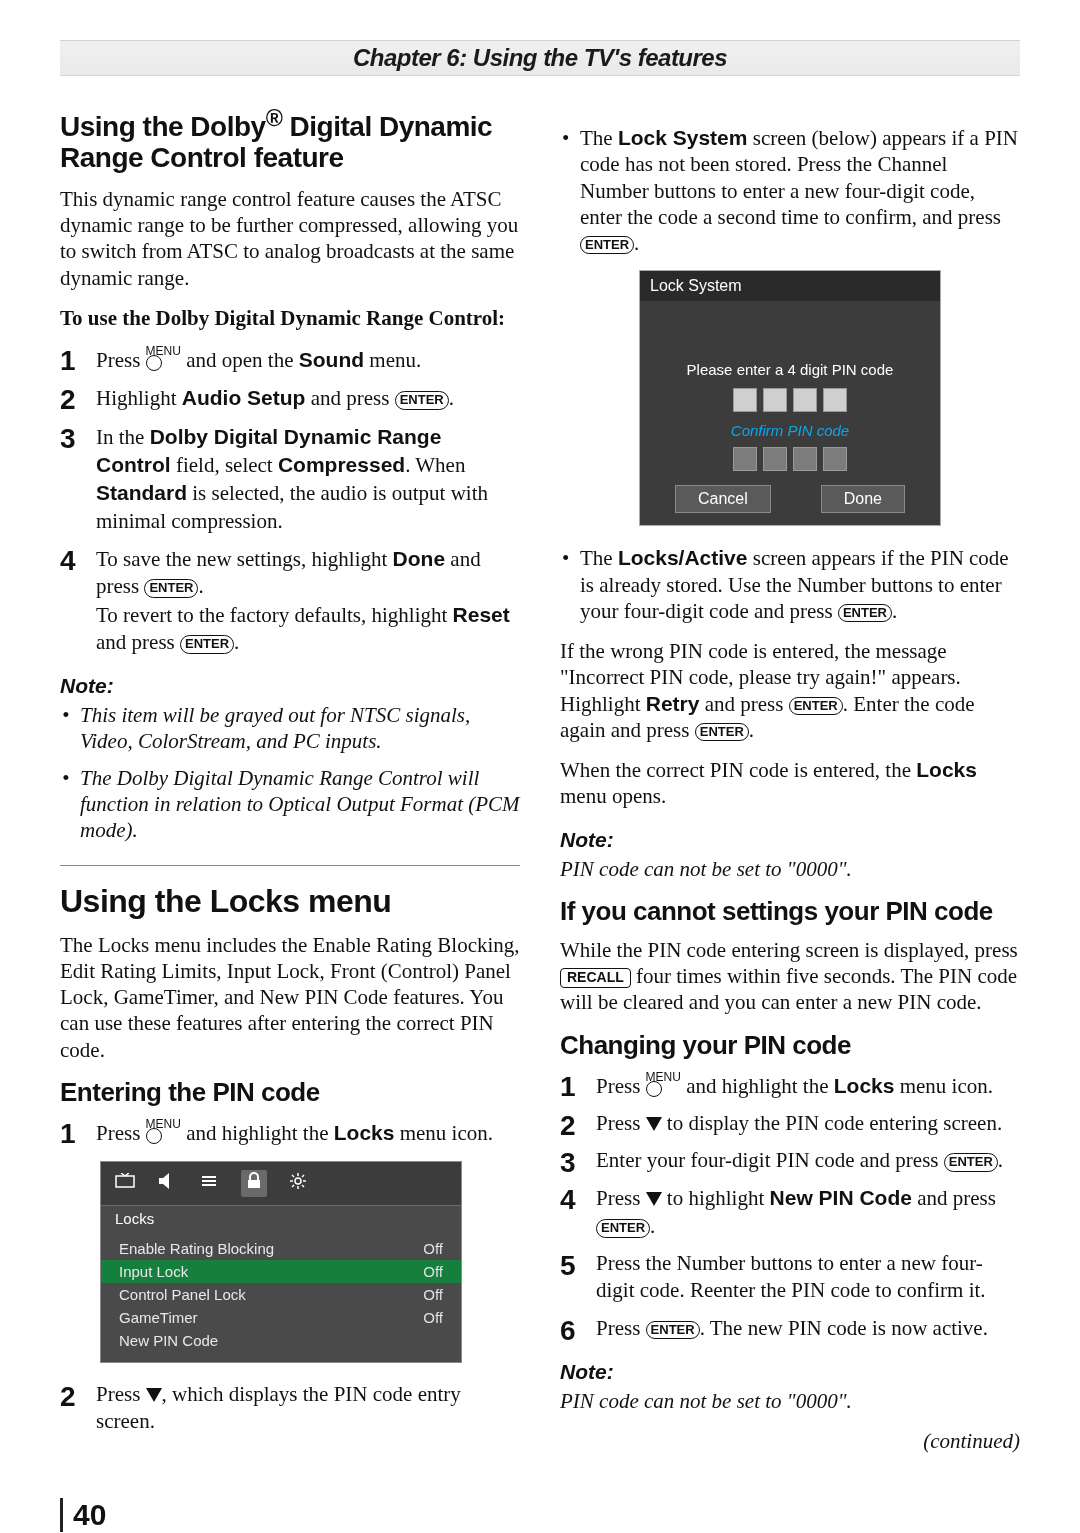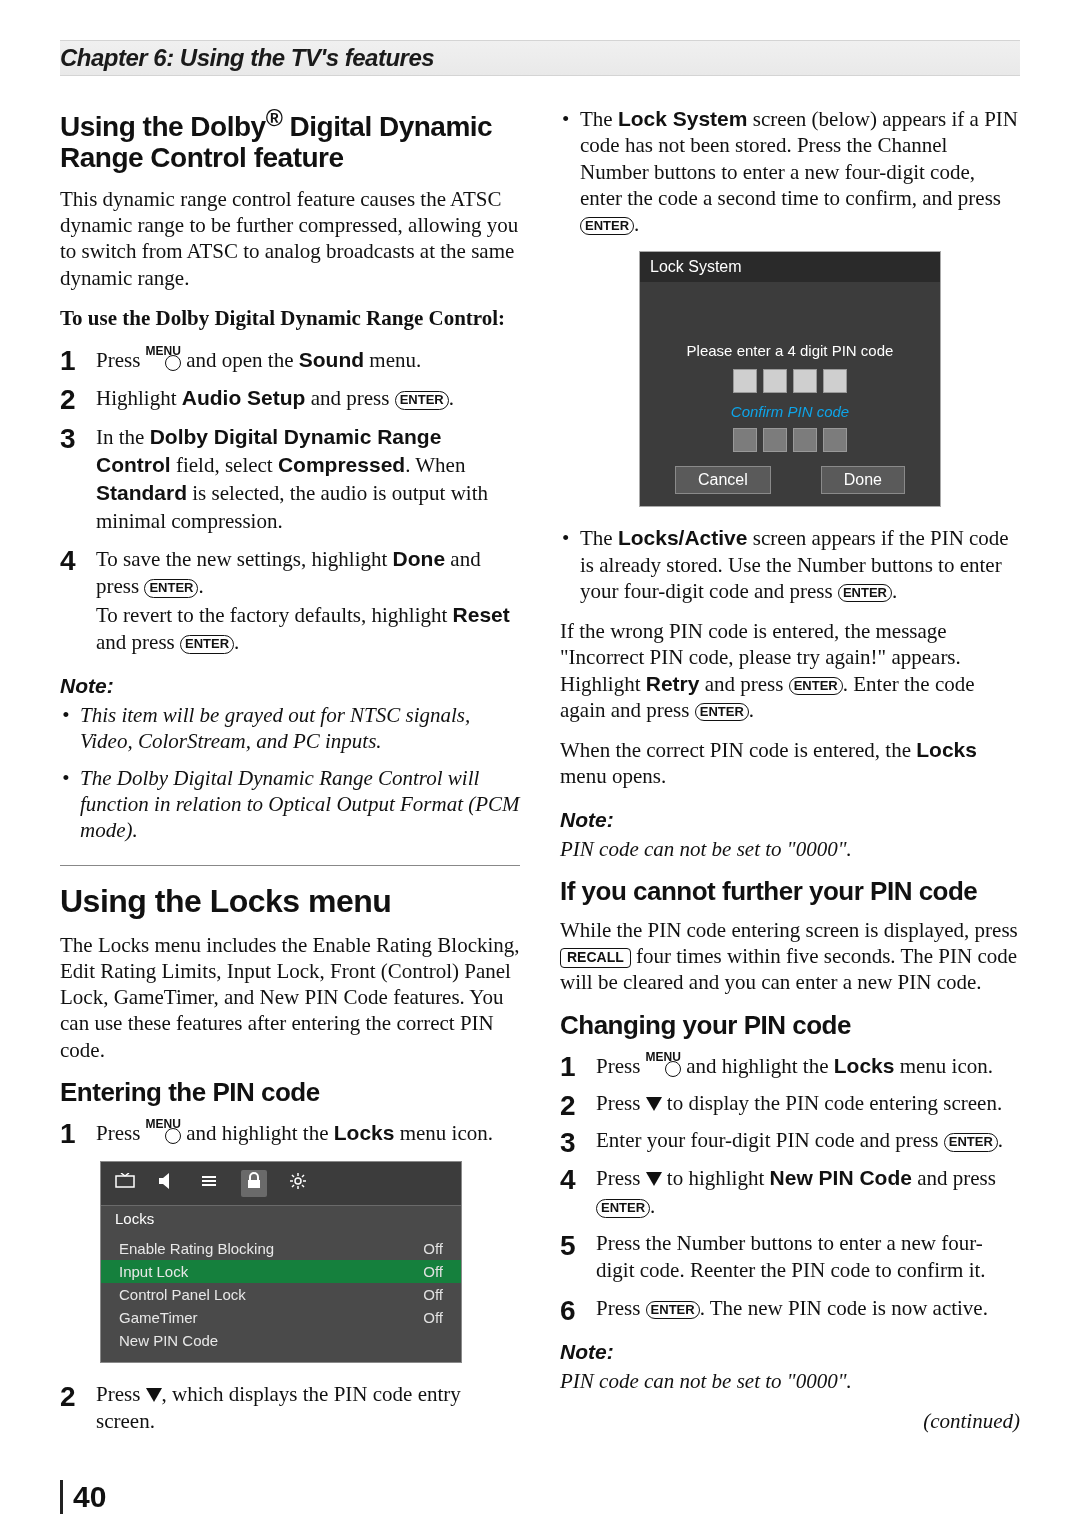"Chapter 6: Using the TV's" .chapter-band { text-align: none -> center }
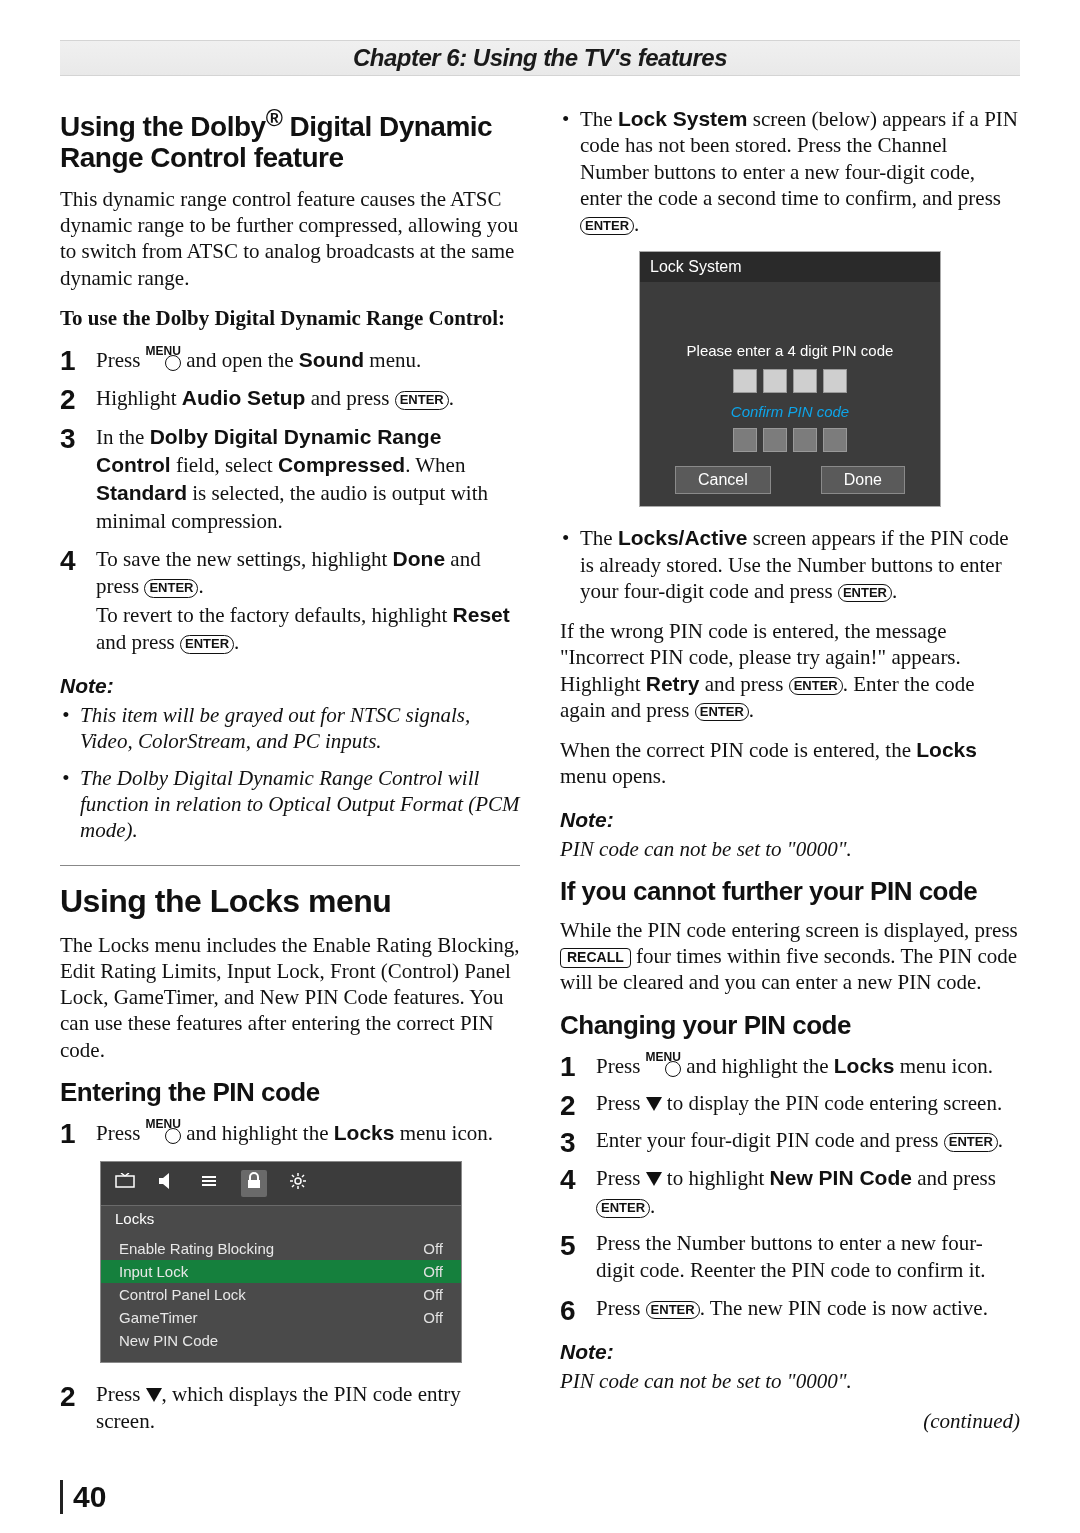"The Lock System screen (below)" ul.bul.no-italic > li { margin-top: none -> 19px }
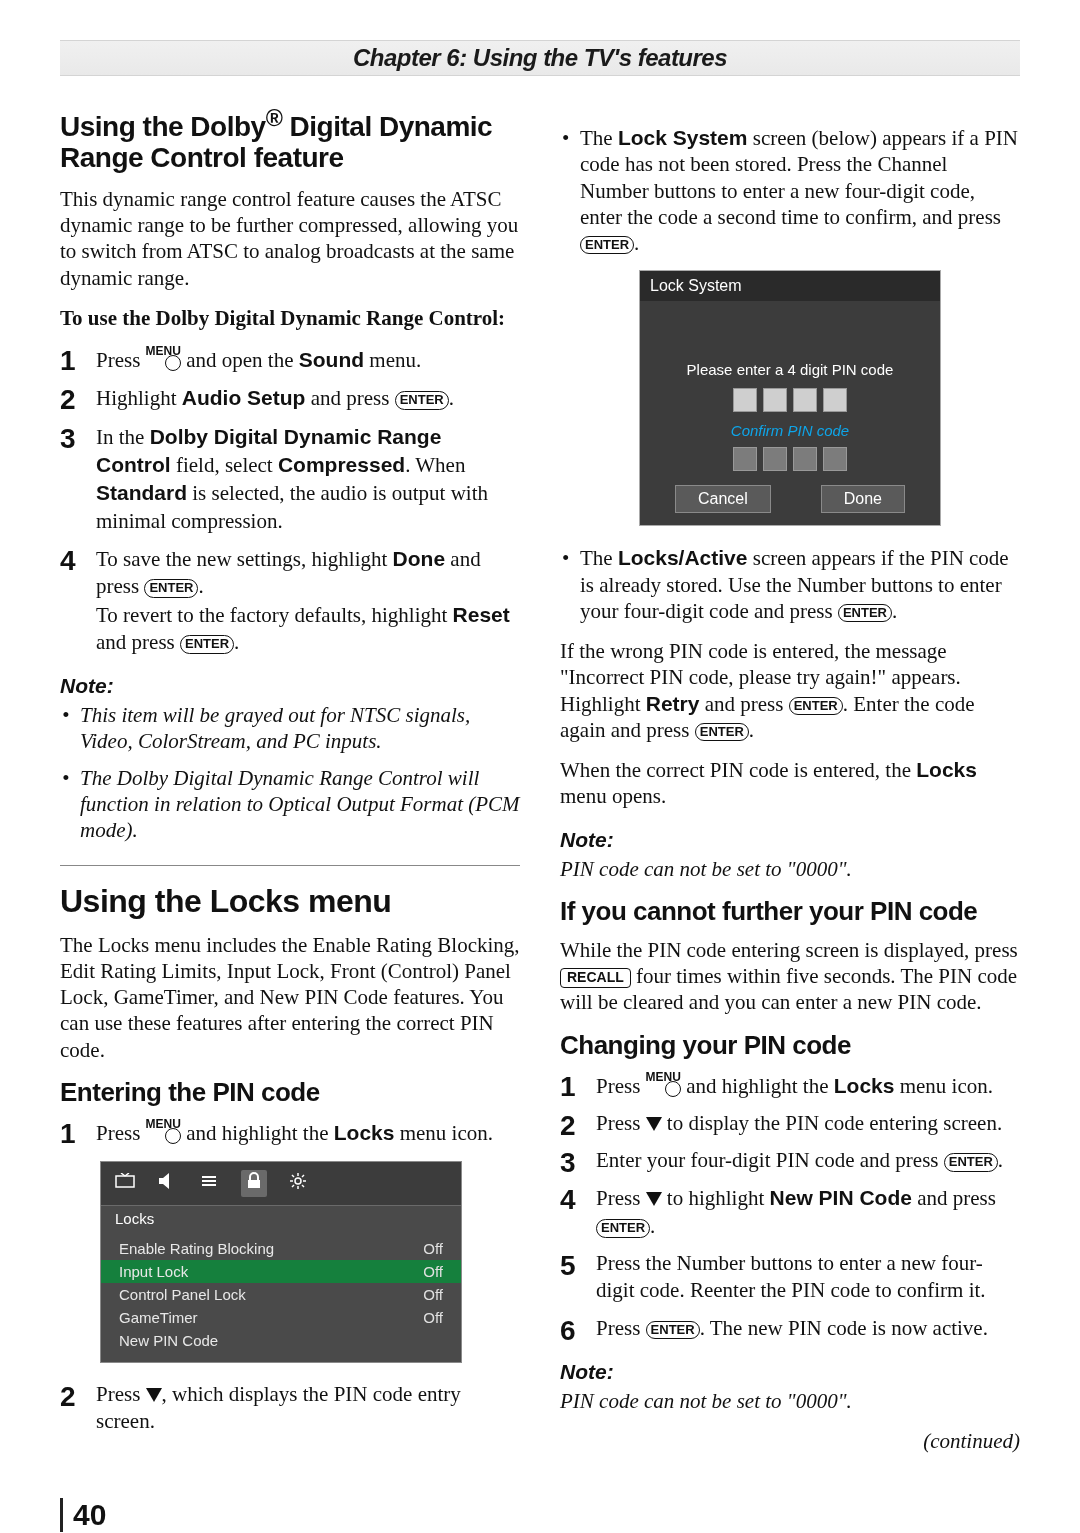"MENU" .menu-icon { font-weight: bold -> normal; text-align: right -> left }
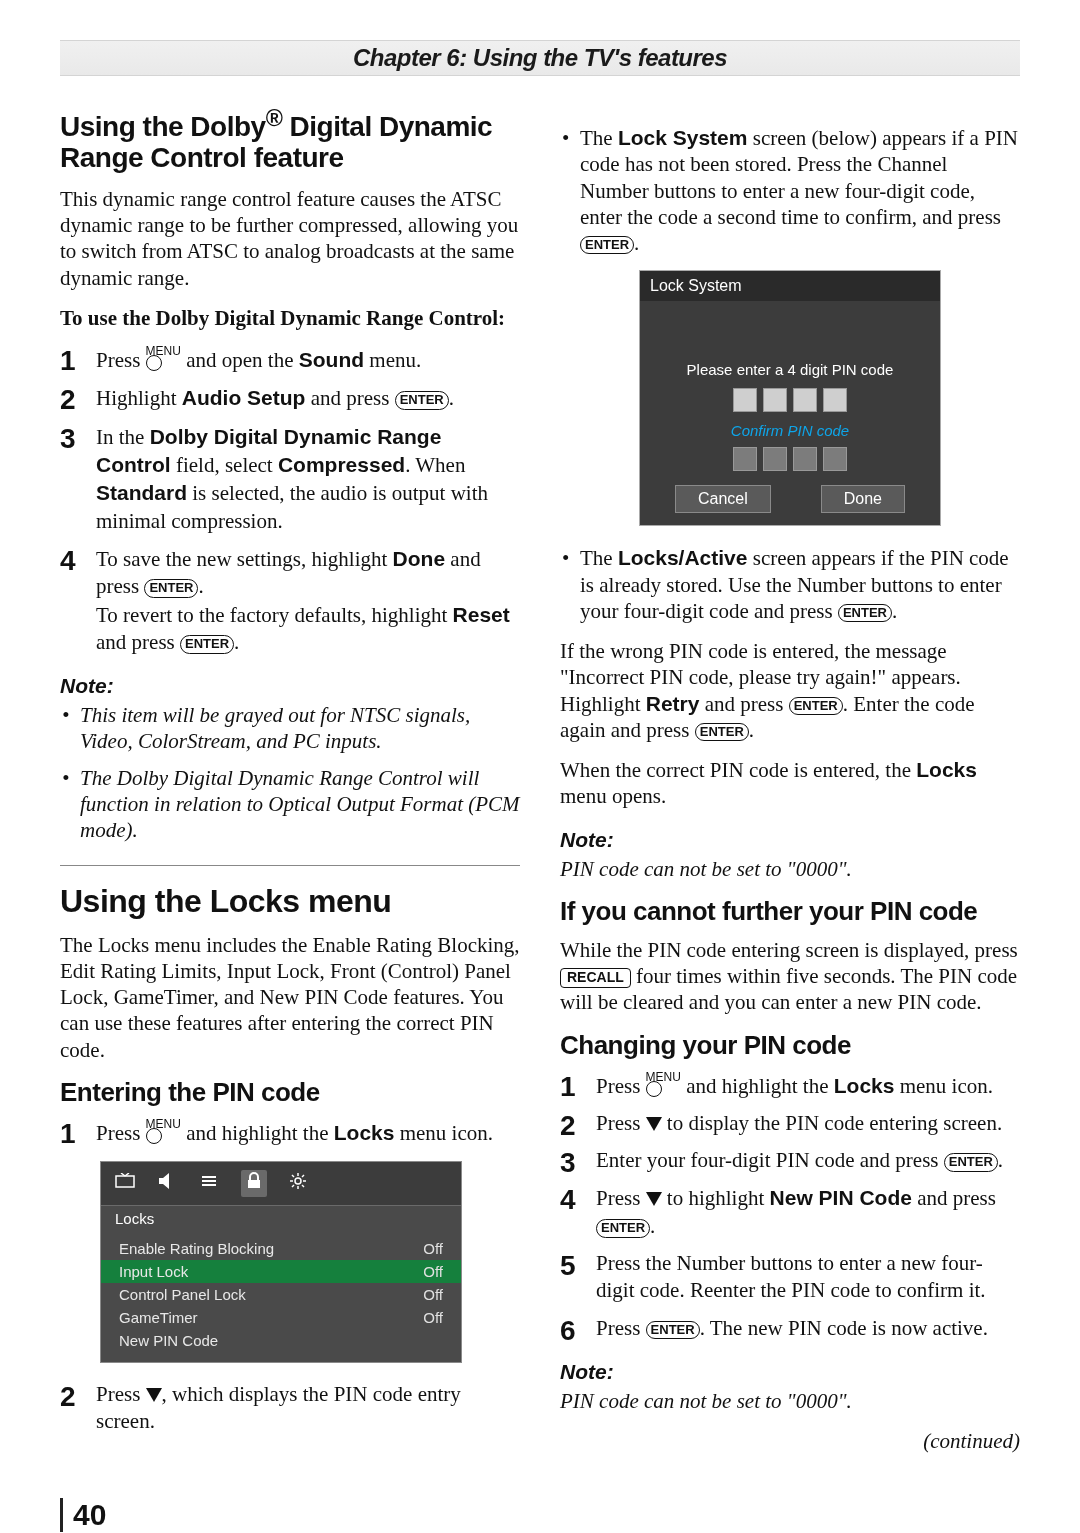"If you cannot further your" h3.sub { text: further -> settings }
